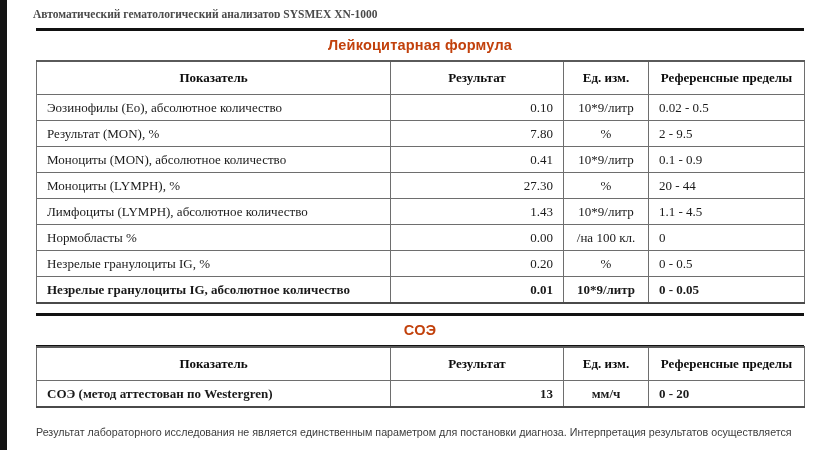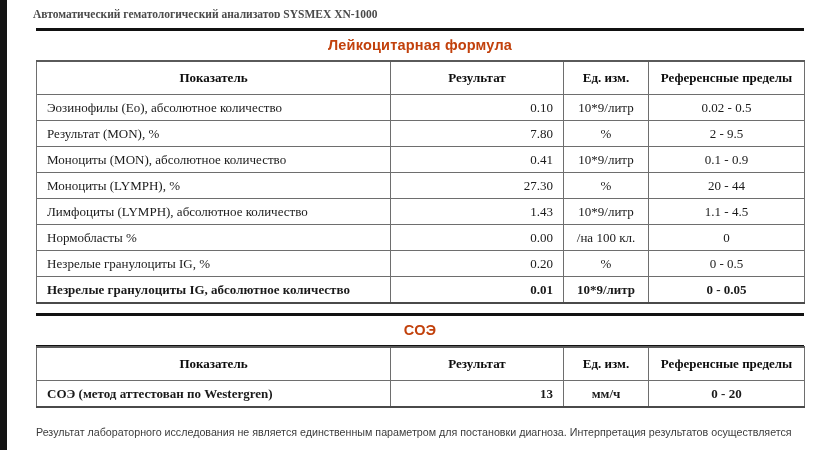"0.02 - 0.5" td.cell-ref { text-align: center -> none }
